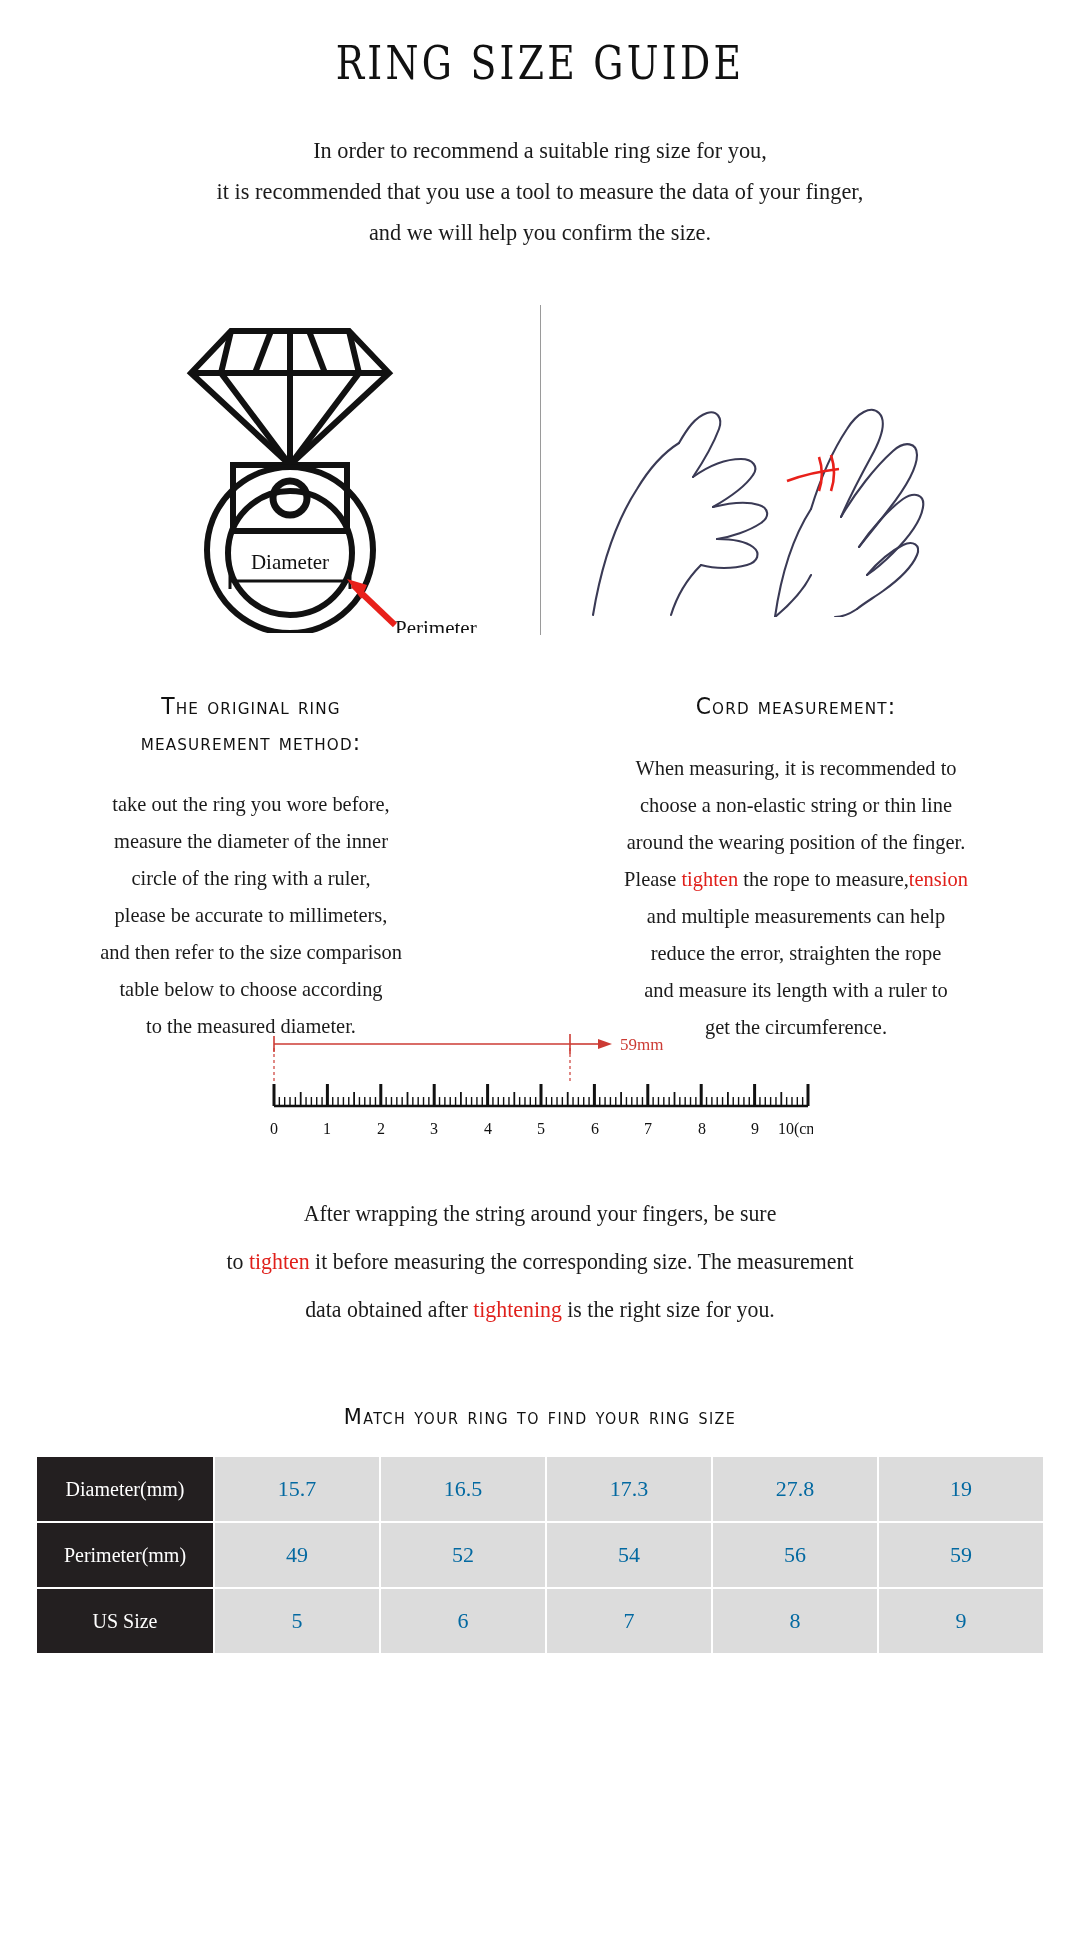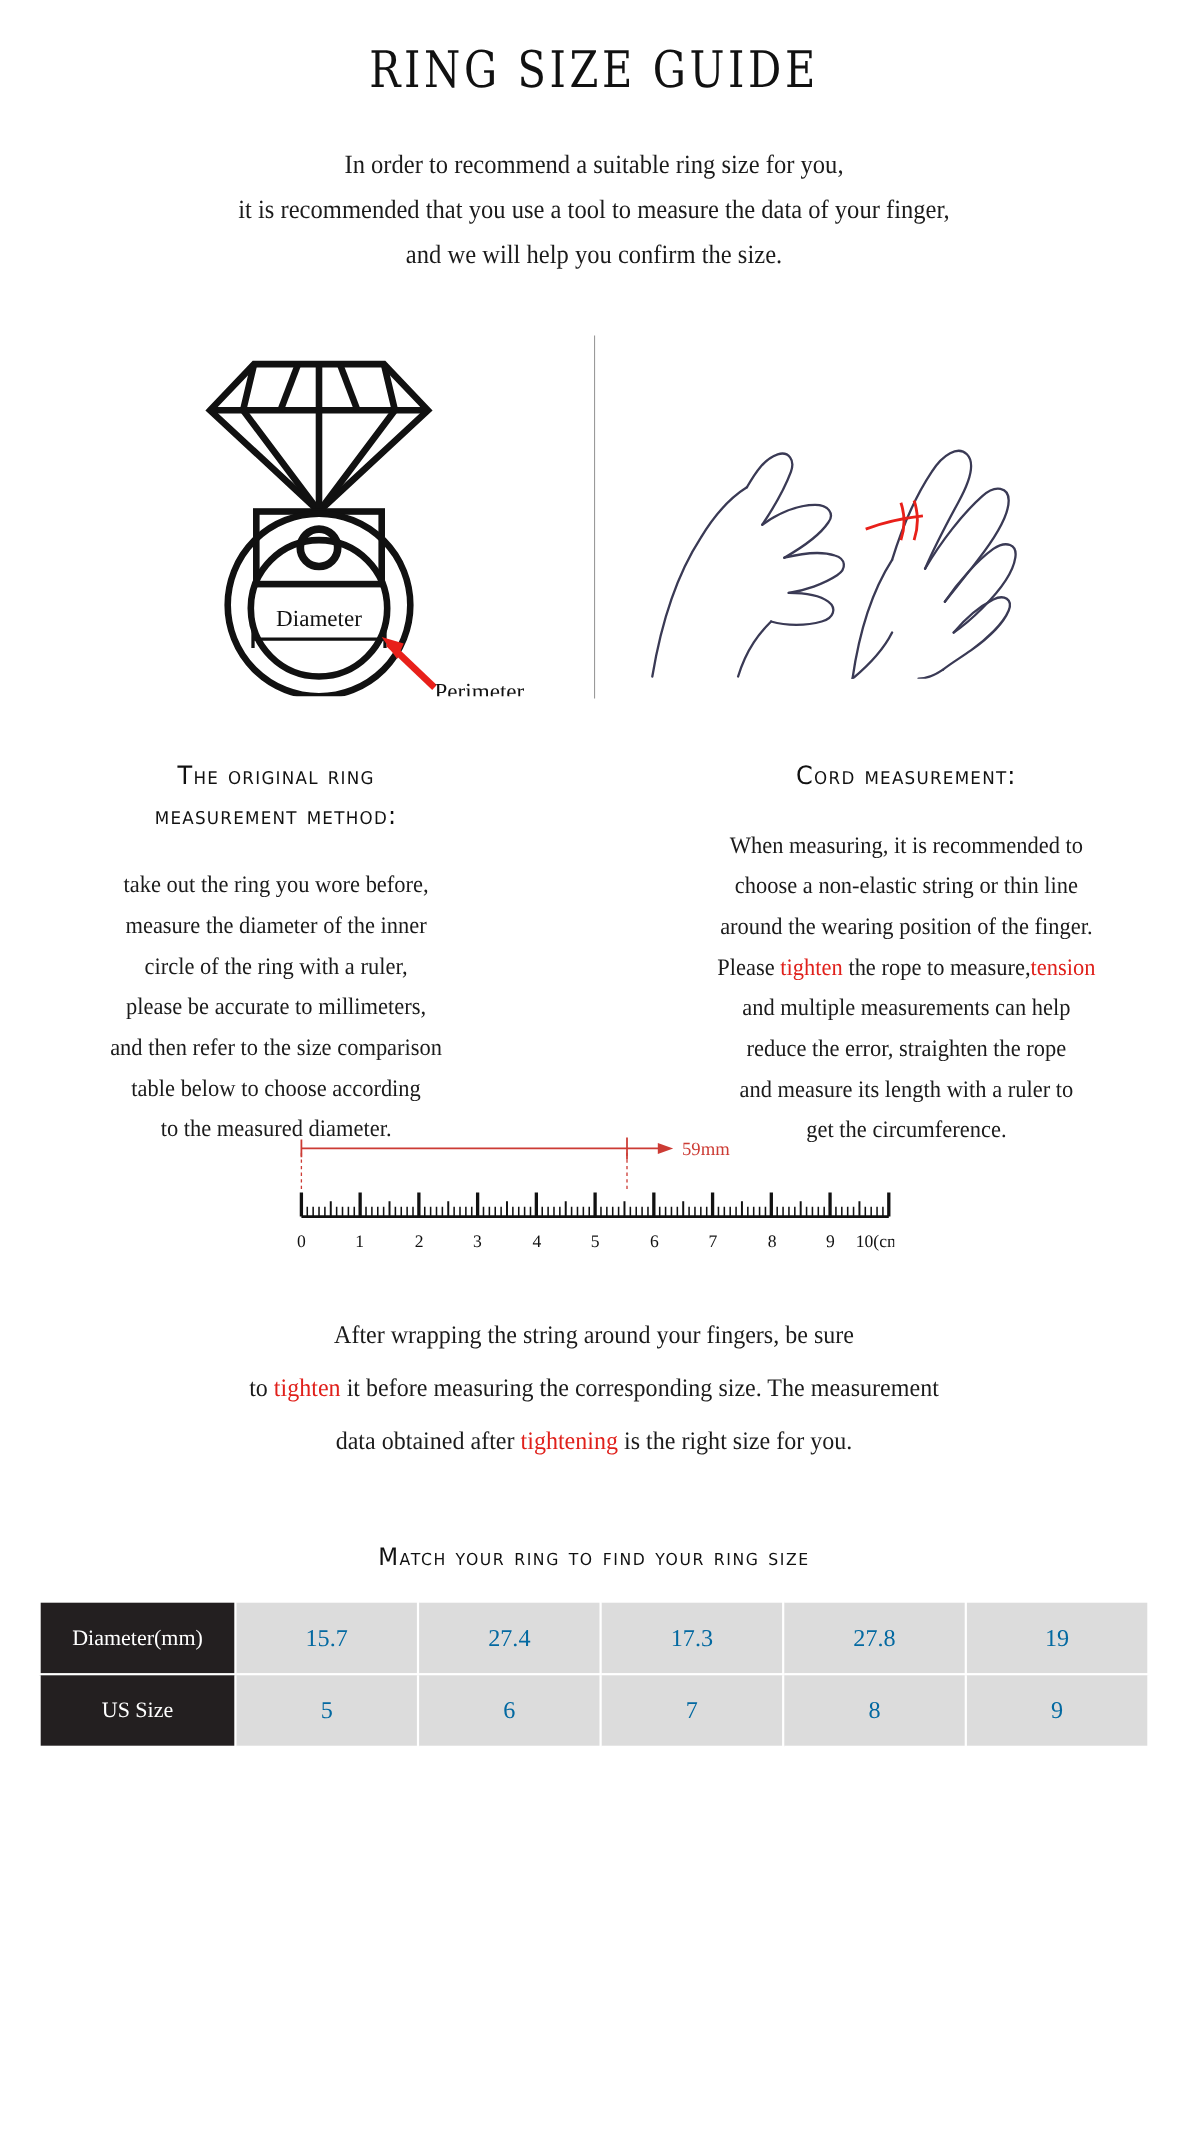"Cord measurement:" .col.right { left: 589px -> 561px }
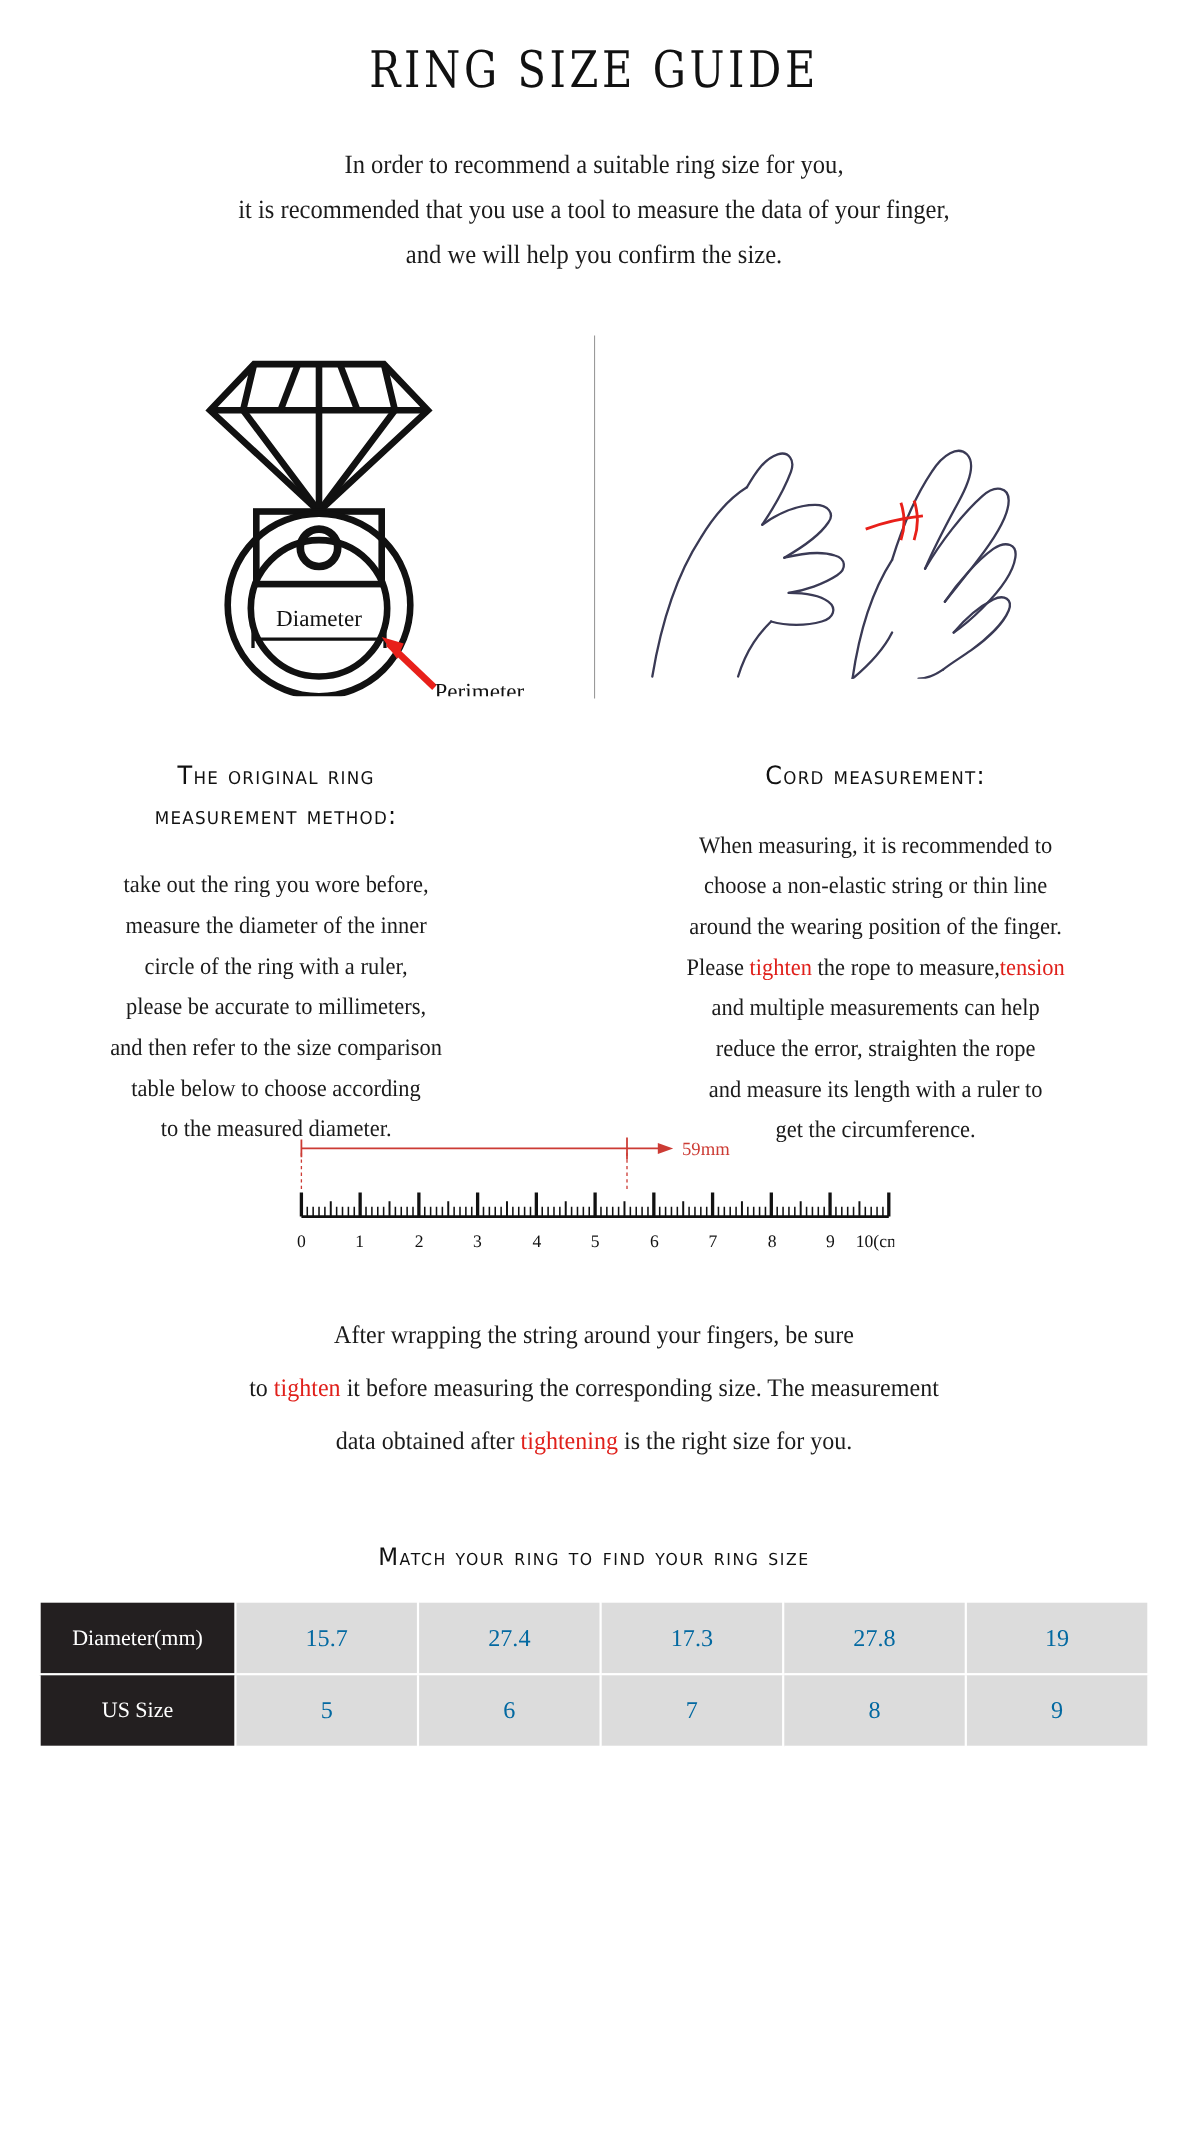"27.4" td { text: 27.4 -> 16.5 }
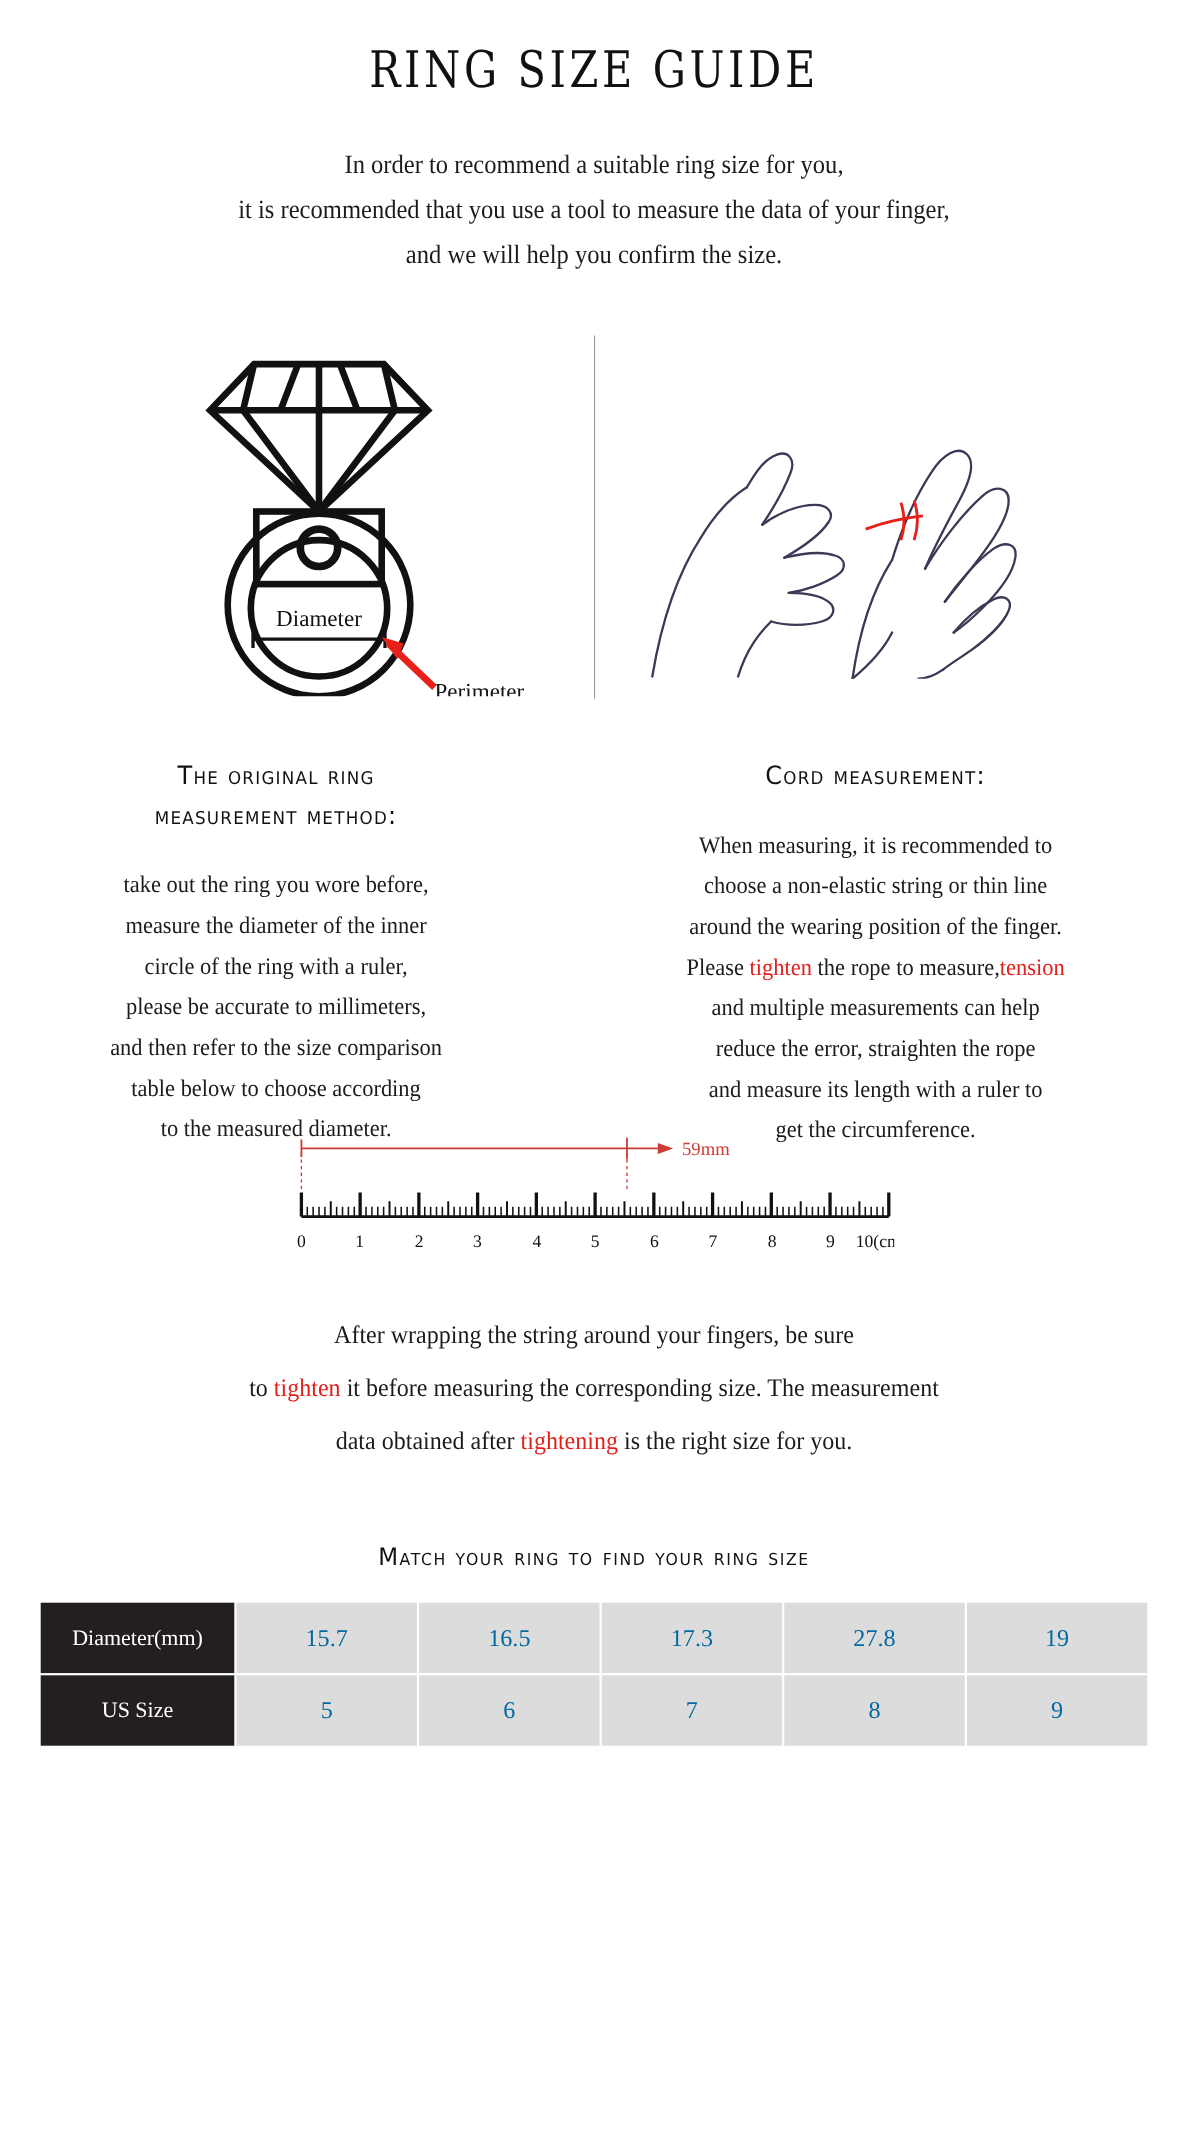"Perimeter(mm)" tr { html: none -> <tr> <td>Perimeter(mm)</td> <td>49</td> <td>52</td> <td>54</td> <td>56</td> <td>59</td> </tr> }
